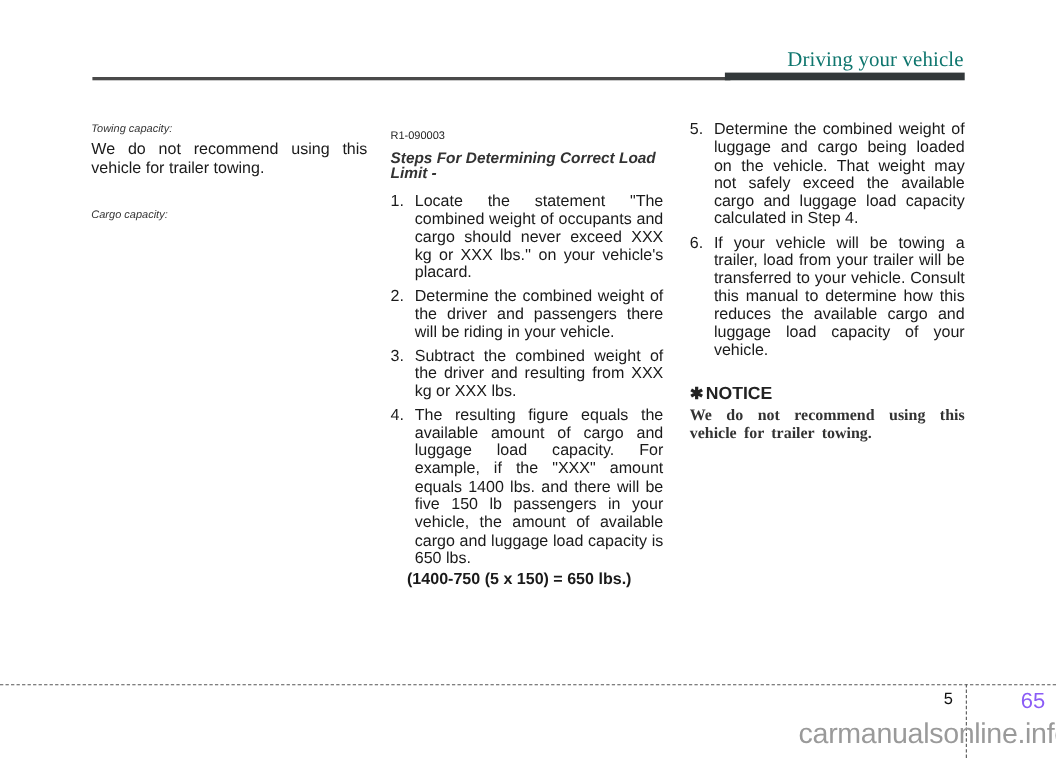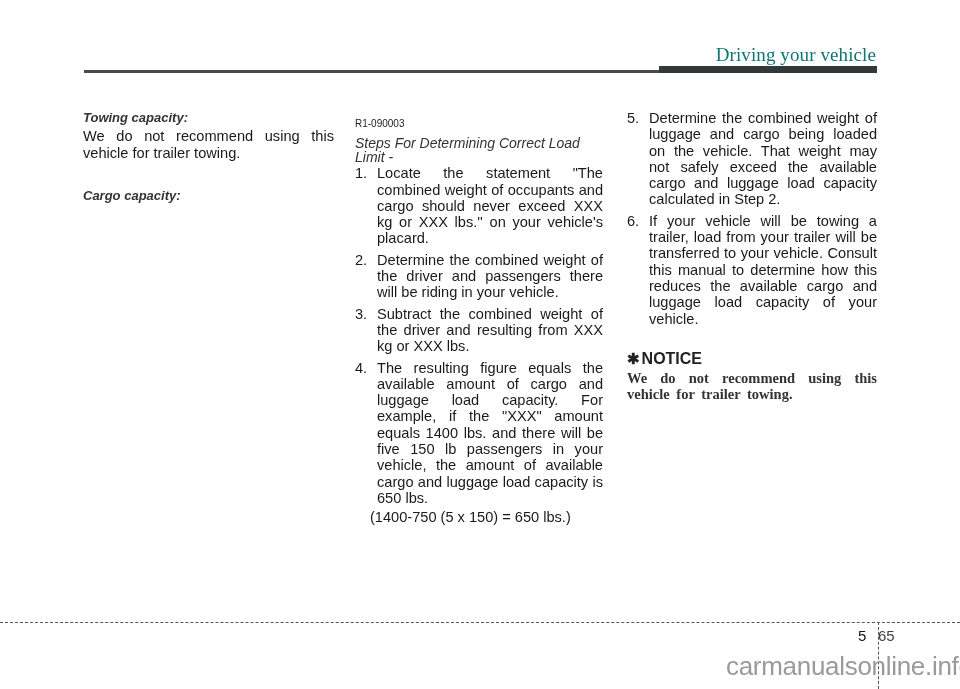"Towing capacity:" .subhead { font-size: 13px -> 10px; font-weight: bold -> normal }
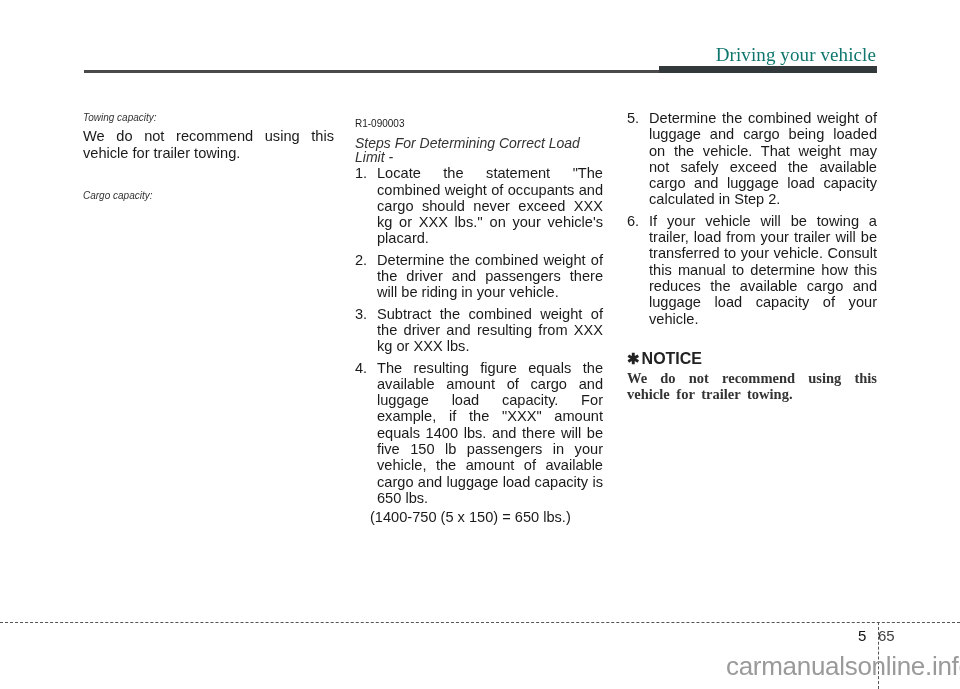"Determine the combined weight of luggage" span.step-text { text: 2 -> 4 }
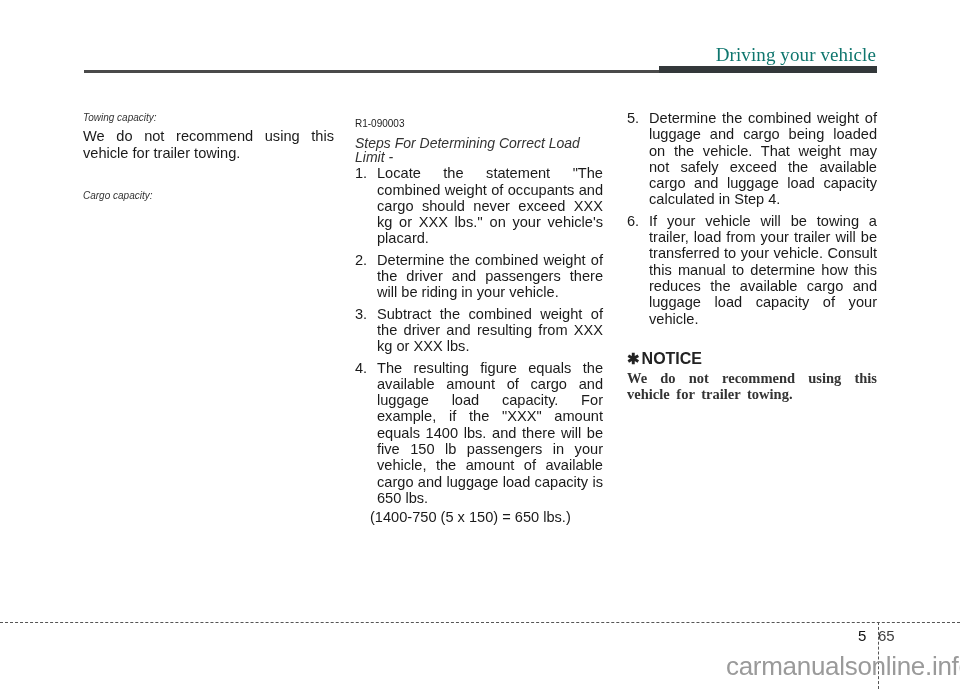"Steps For Determining Correct Load" .steps-heading { font-weight: normal -> bold; margin-bottom: 1px -> 11px }
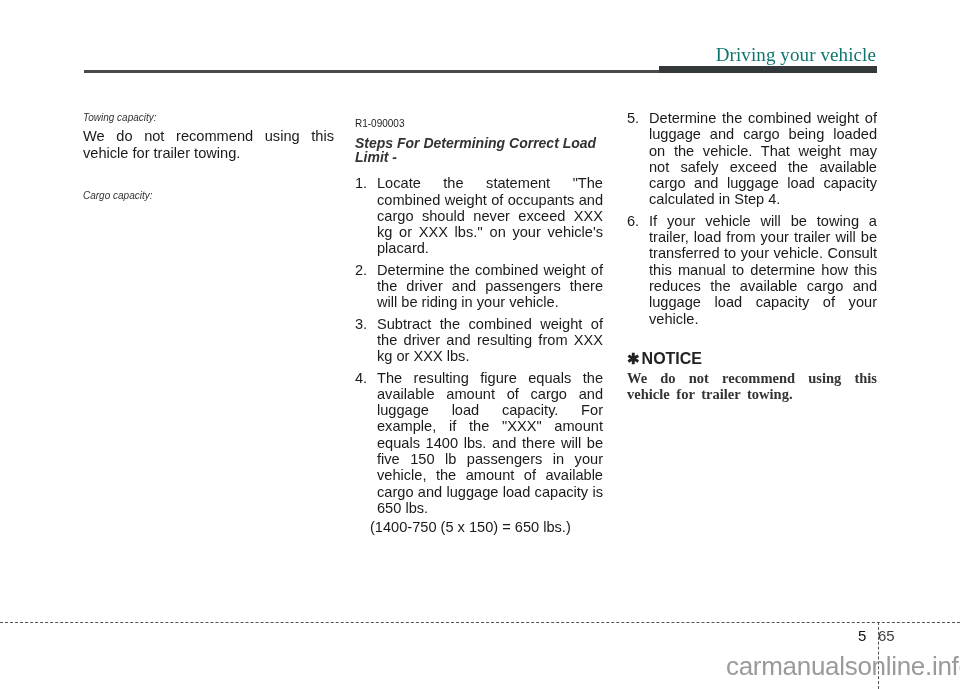"(1400-750 (5 x 150) =" .formula { font-weight: none -> bold }
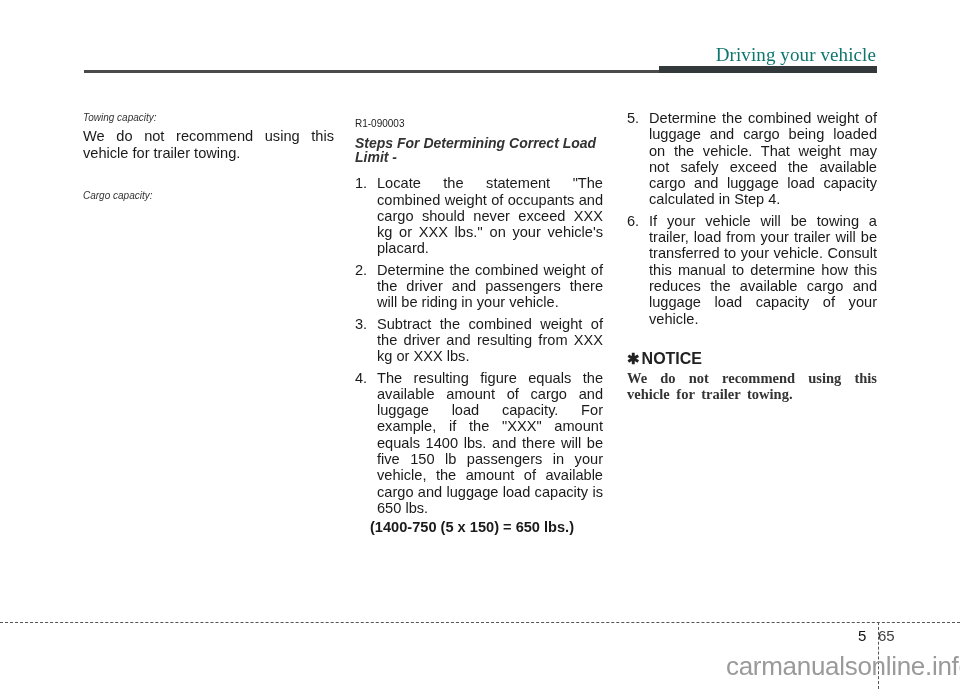"65" .page-number { color: #404040 -> #8b5cf6; font-size: 15px -> 20px; left: 878px -> 928px }
